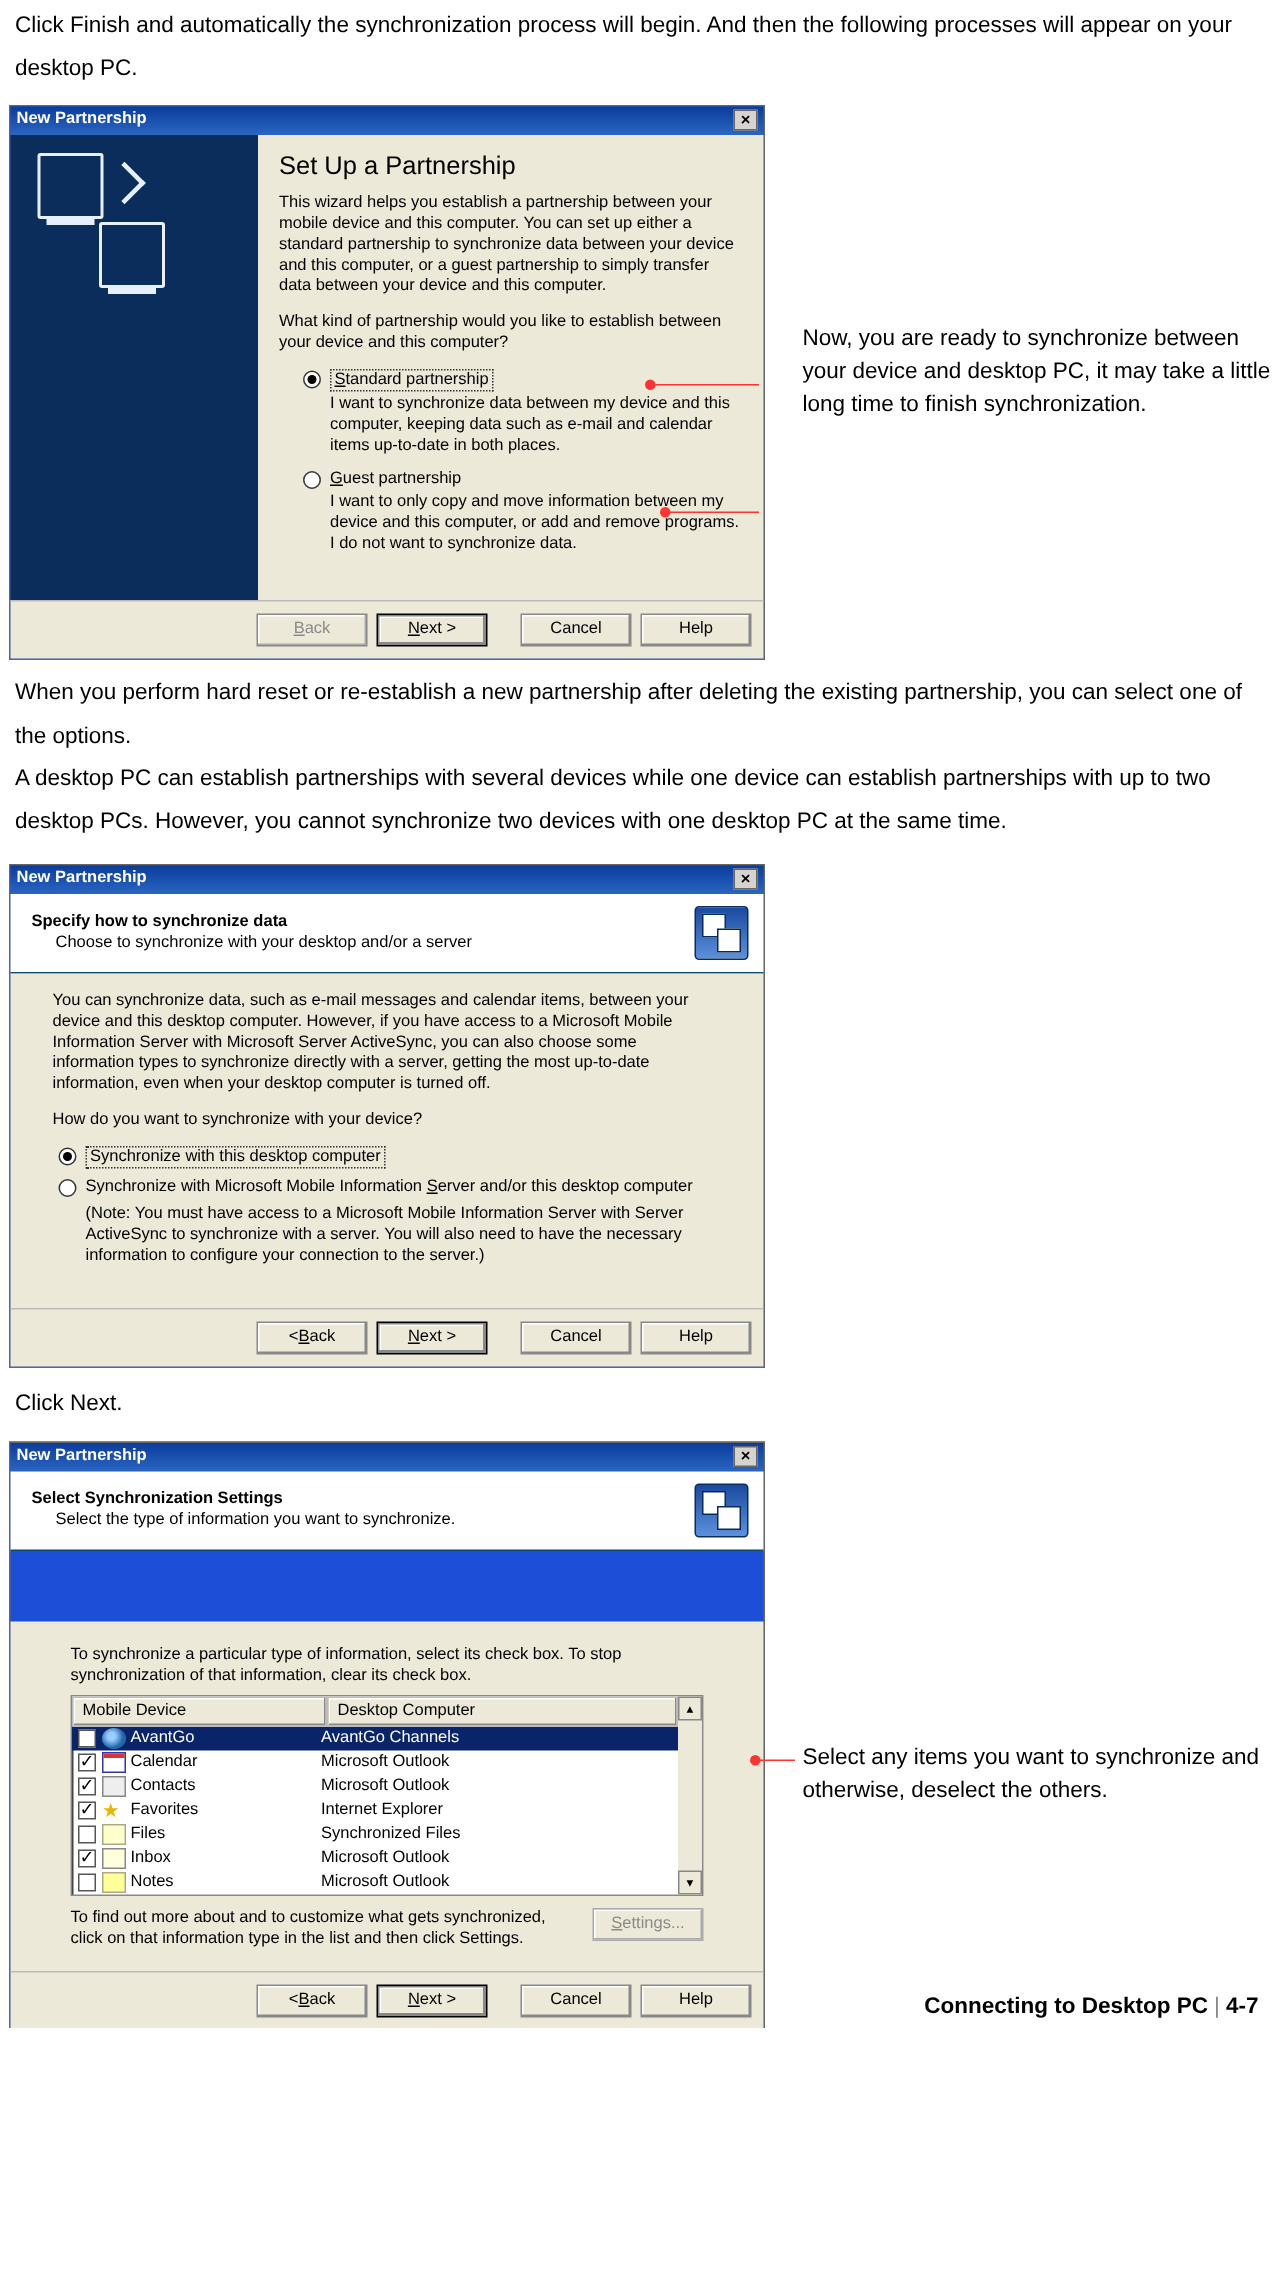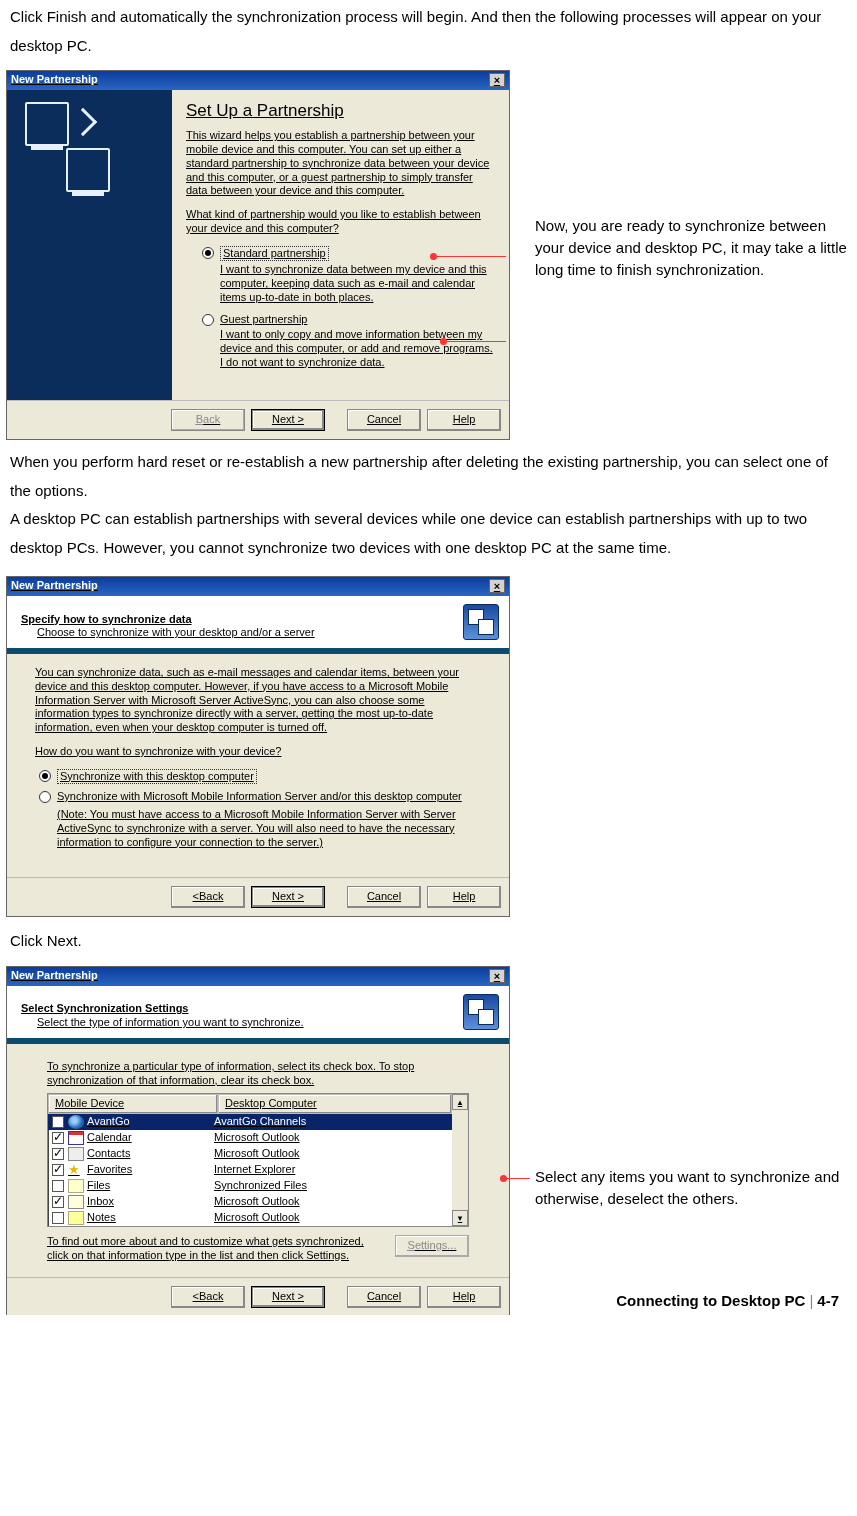"New Partnership" .dialog { text-decoration: underline -> none }
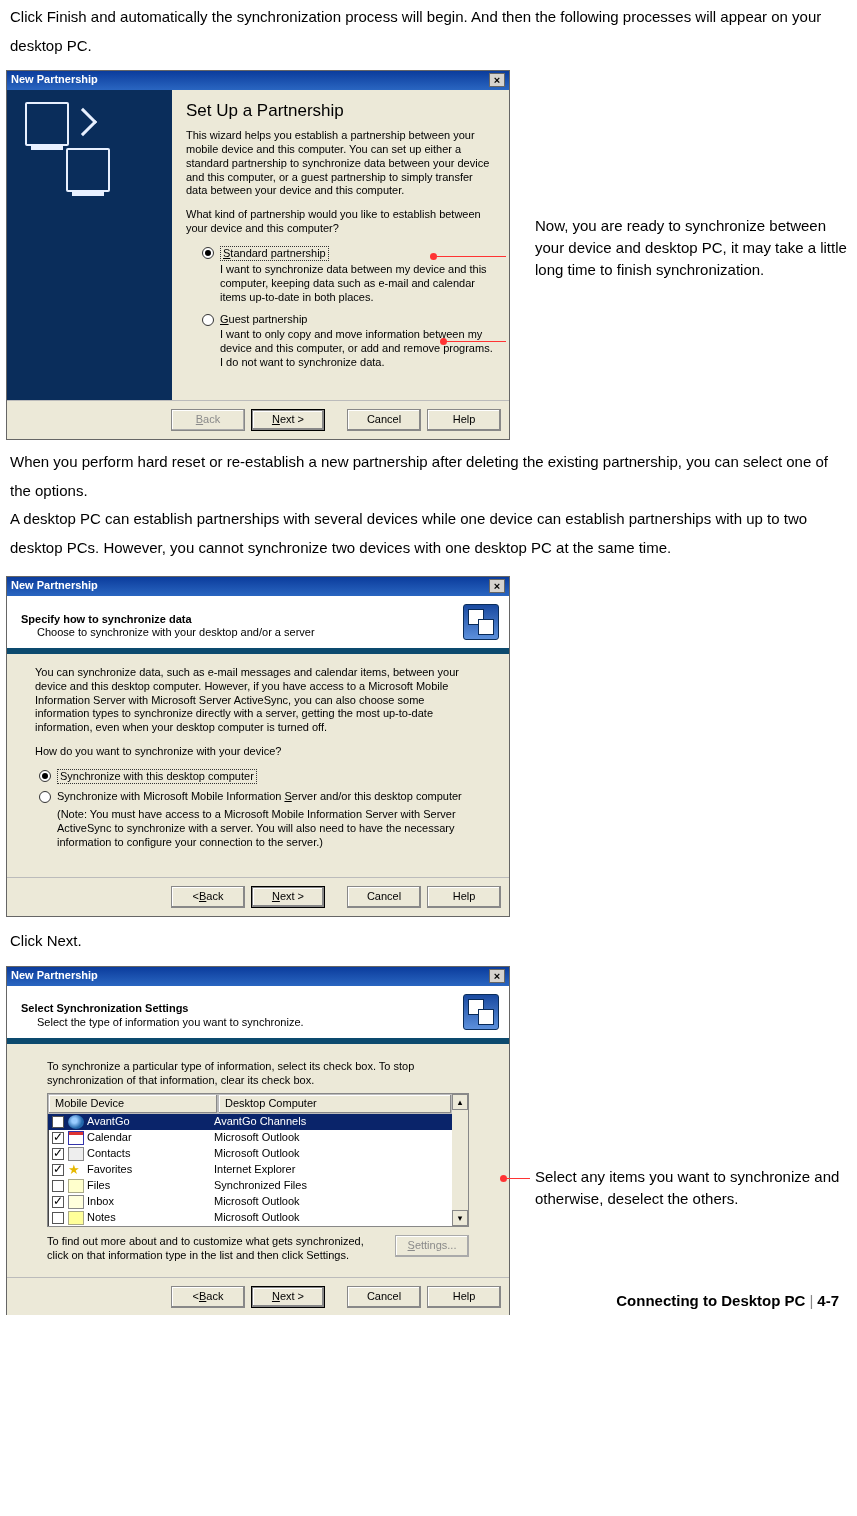"Specify how to synchronize data" .dlg2-head { align-items: flex-end -> center; border-bottom: 6px solid #0c4a6e -> 1px solid #0c4a6e }
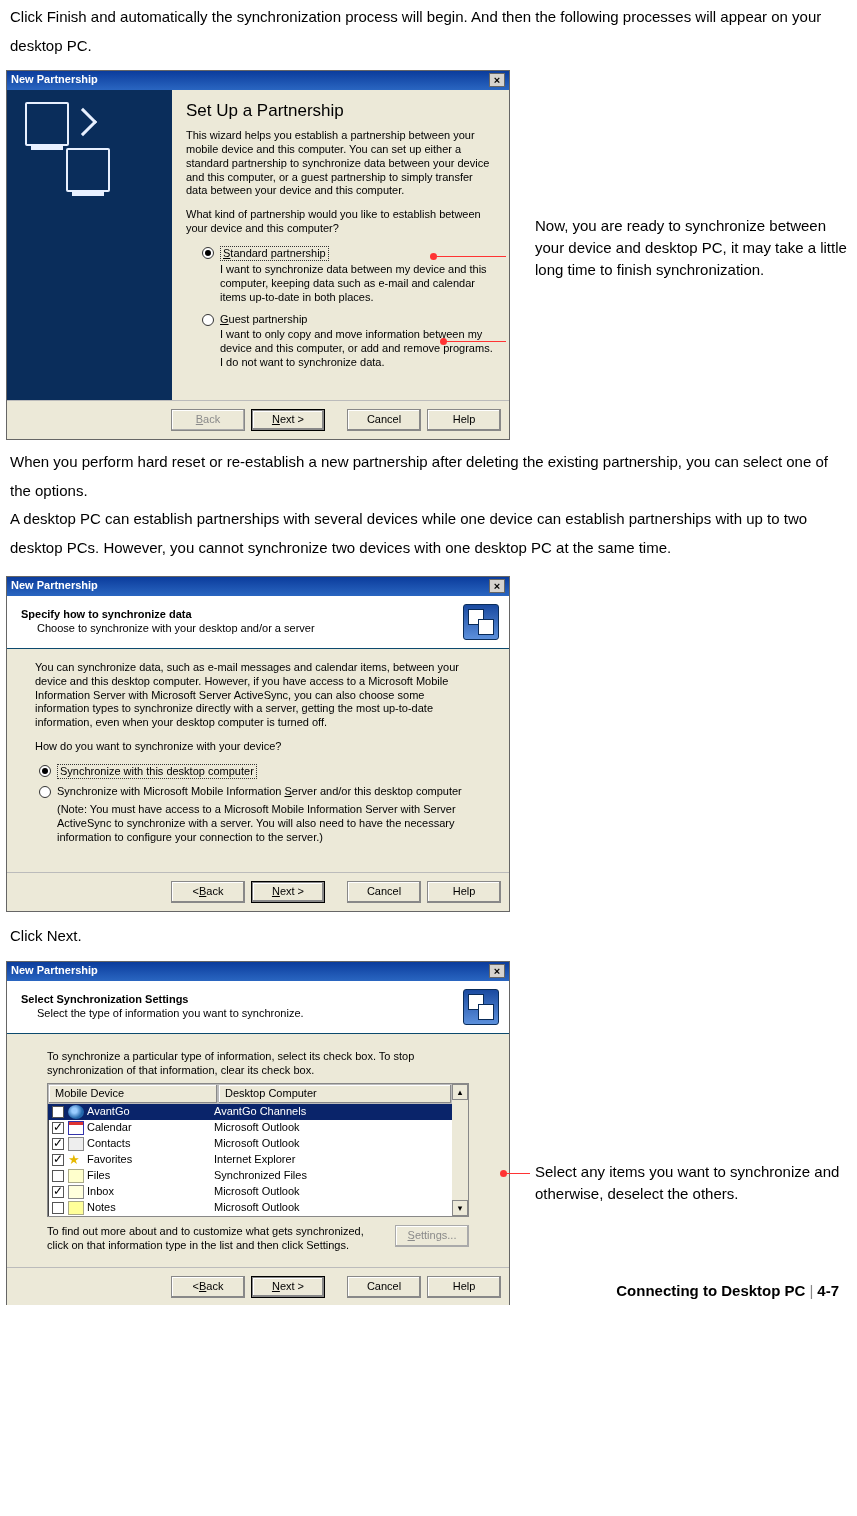"To synchronize a particular type" div.dlg2-body { margin-top: none -> 47px }
